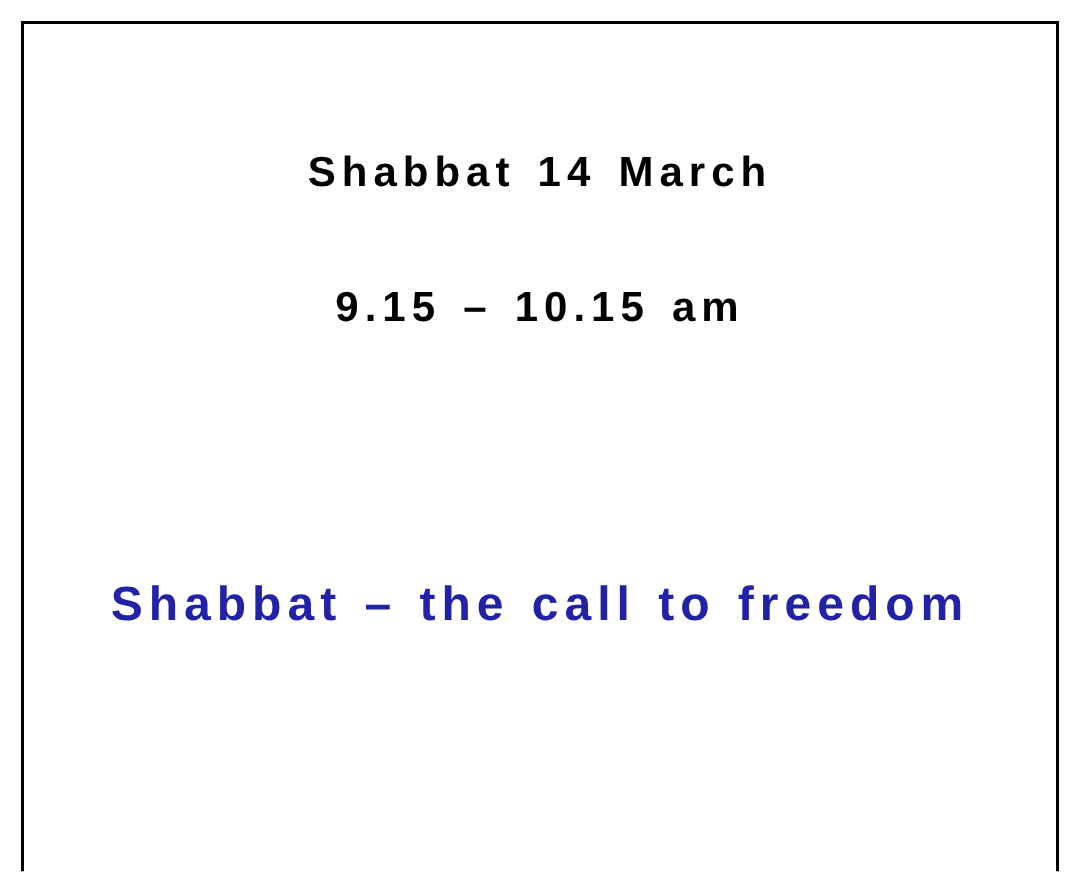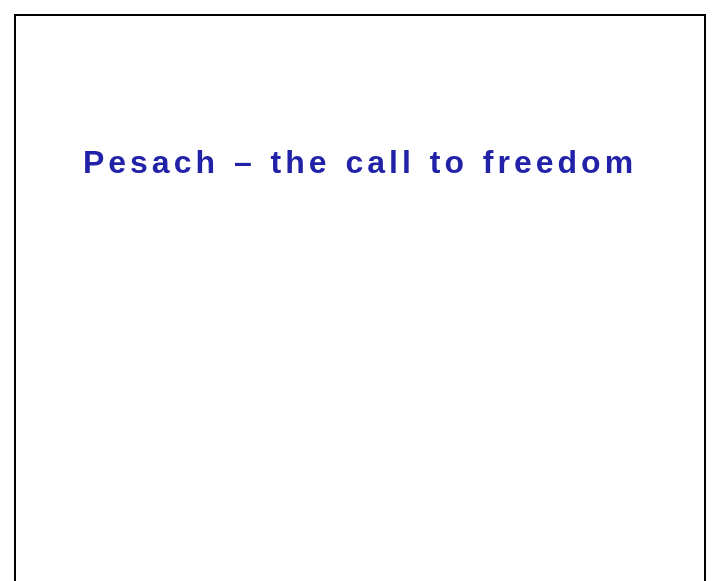"Shabbat 14 March" div.heading-black { html: none -> <div> <div>Shabbat 14 March</div> <div>9.15 – 10.15 am</div> </div> }
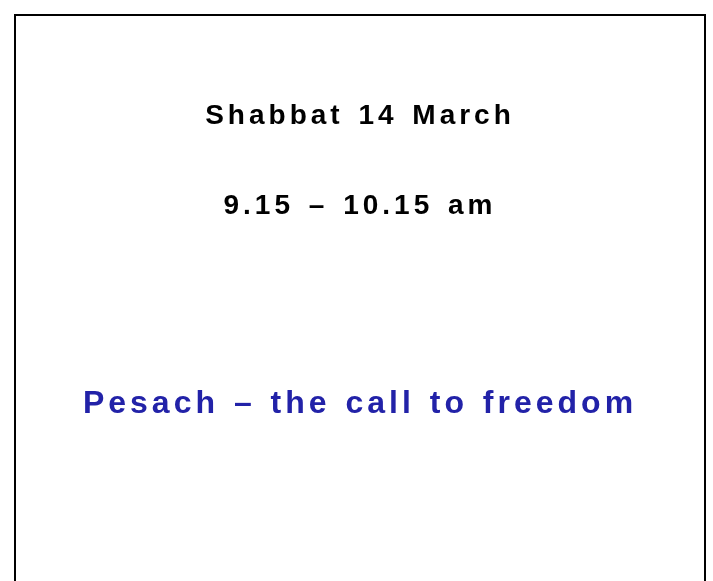"Pesach – the call to" div { text: Pesach -> Shabbat }
